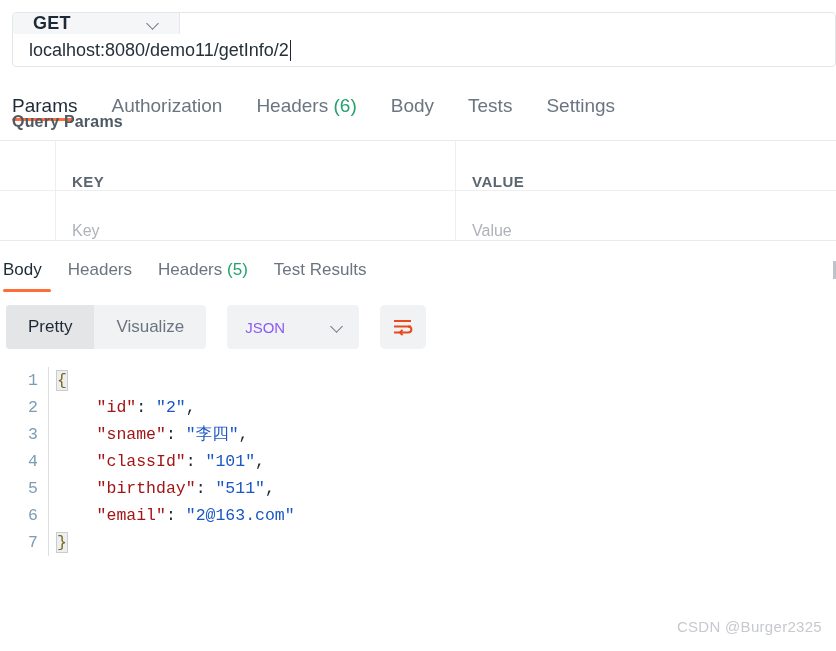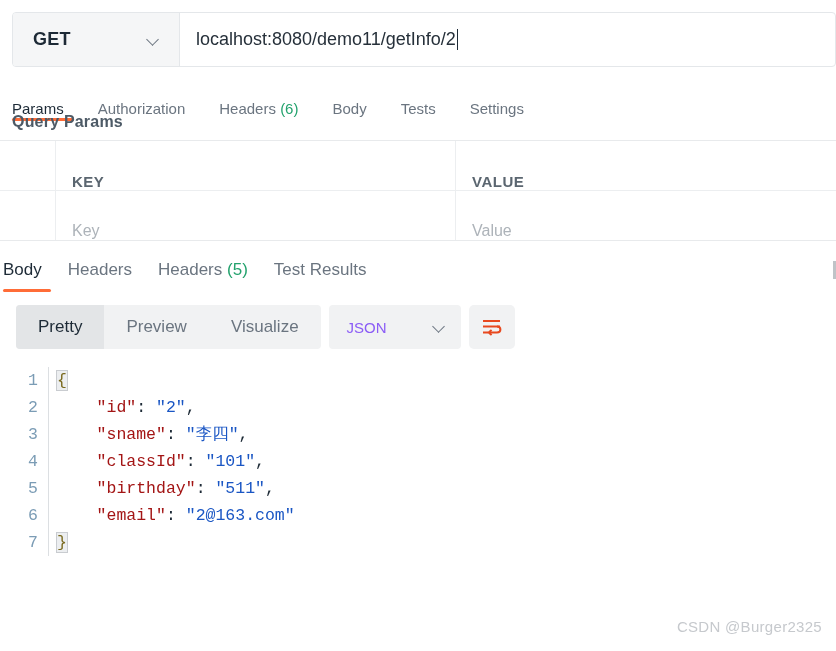"GET" .url-bar { flex-direction: none -> column }
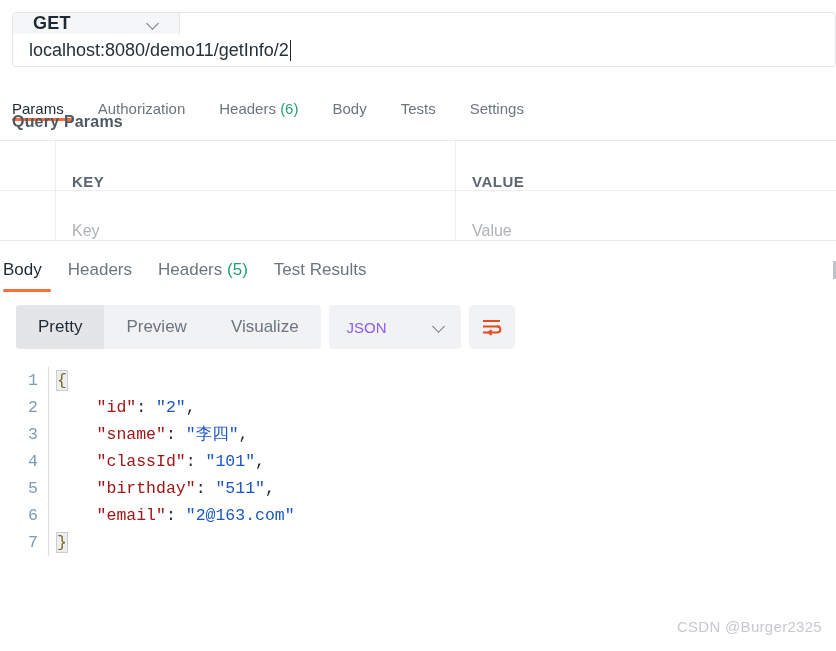"Params" .req-tab { font-size: 15px -> 19px }
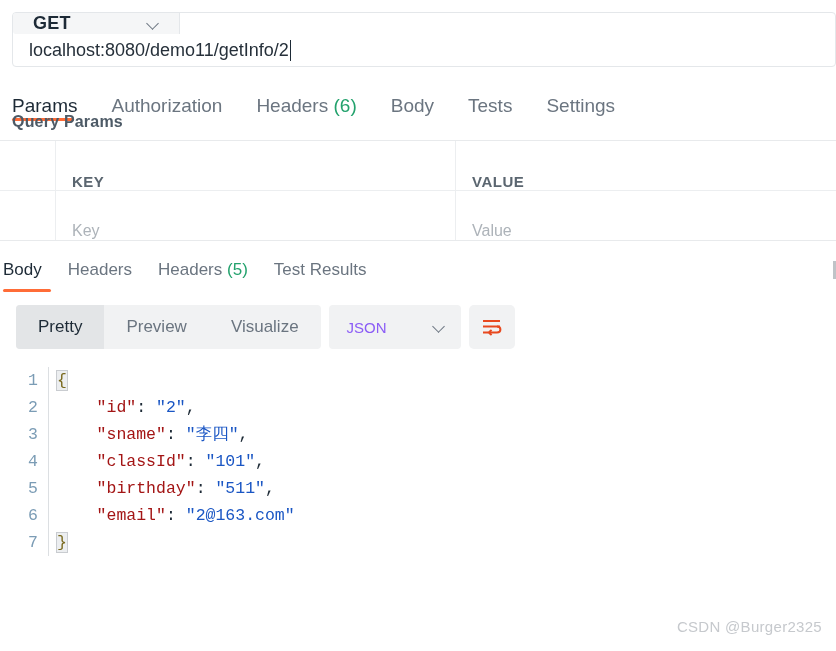"Pretty" .fmt-bar { gap: 8px -> 21px; padding-left: 16px -> 6px }
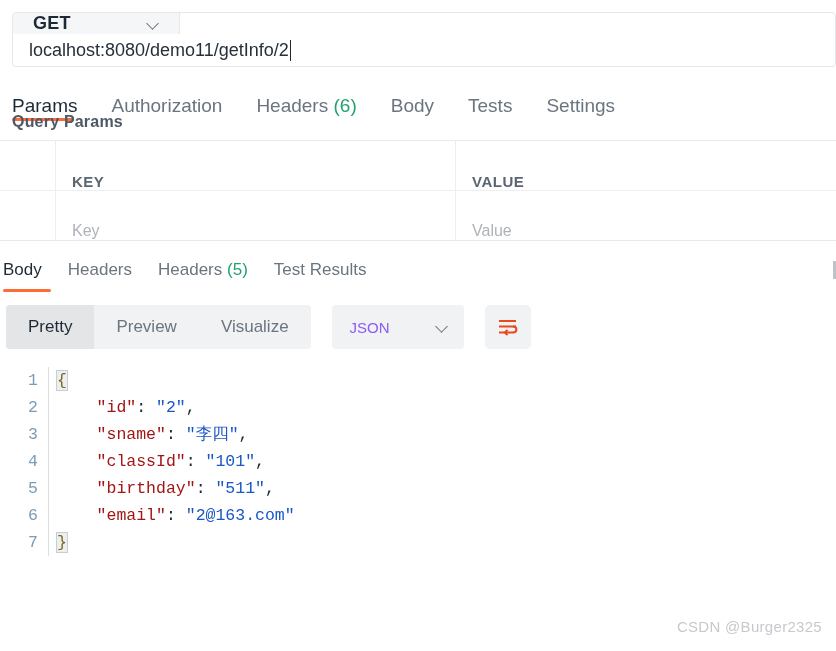"Preview" div.seg-item { html: <div> <span>Preview</span> </div> -> none }
